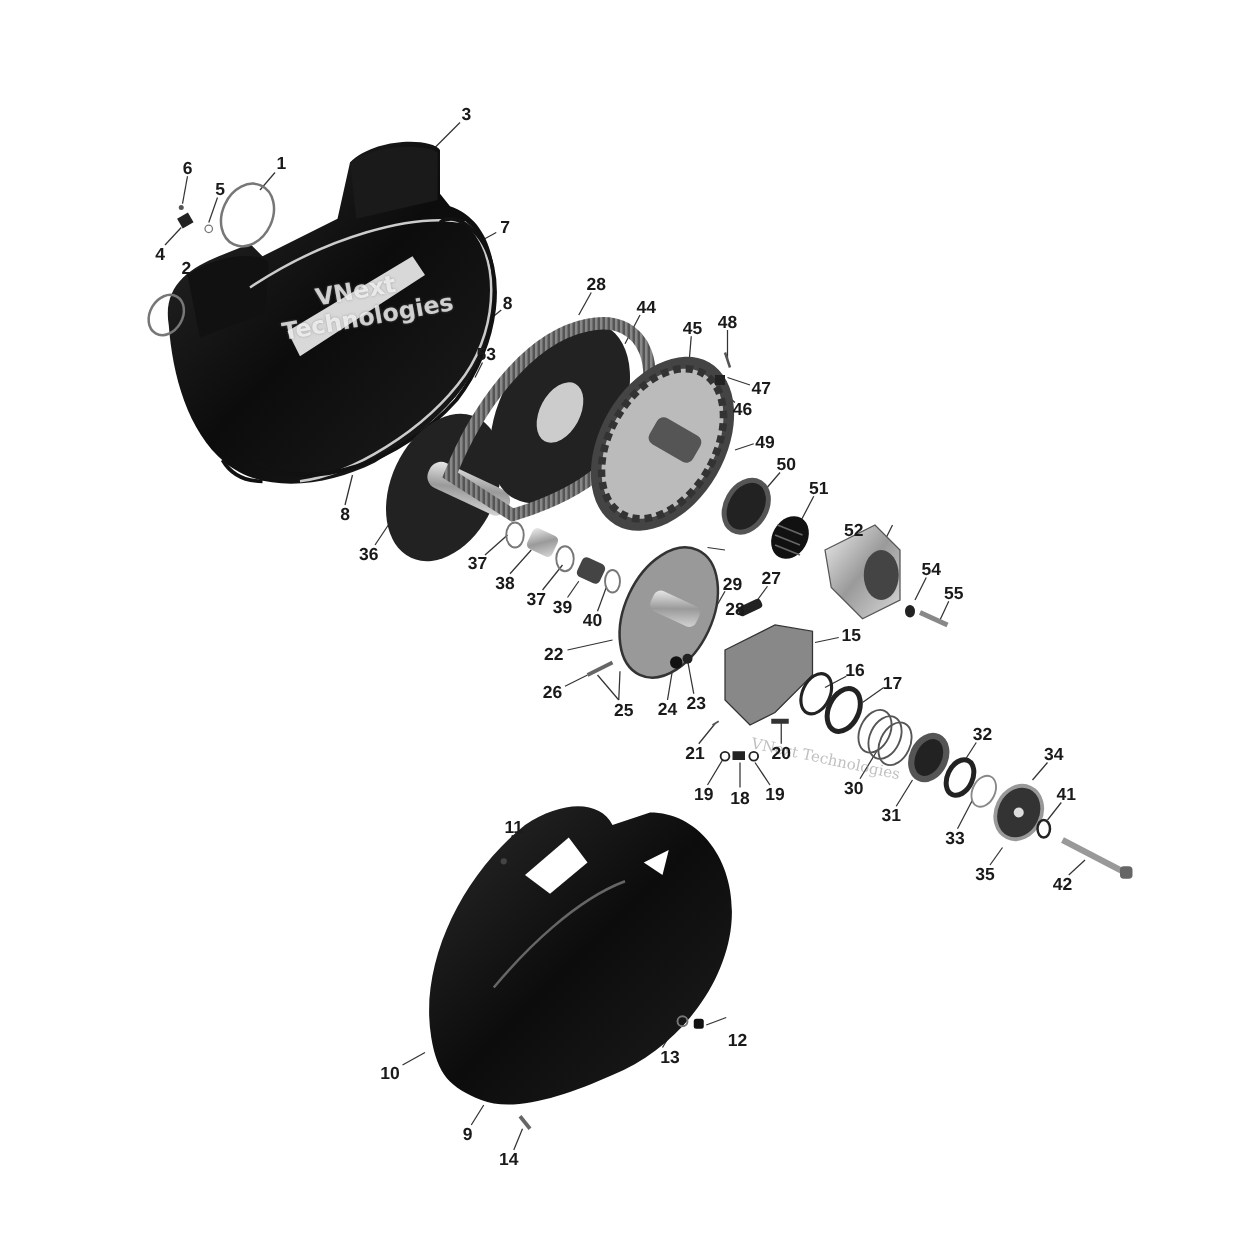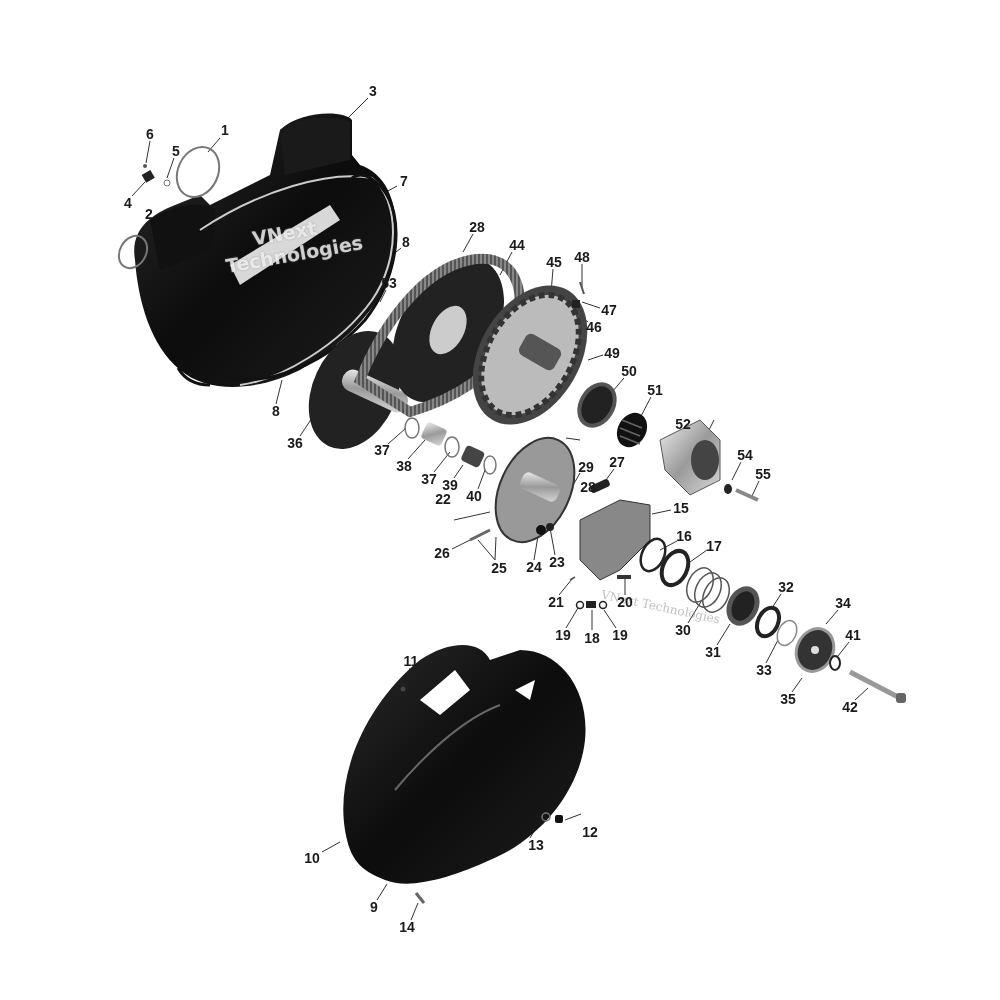"22" div.lbl { top: 499px -> 523px }
